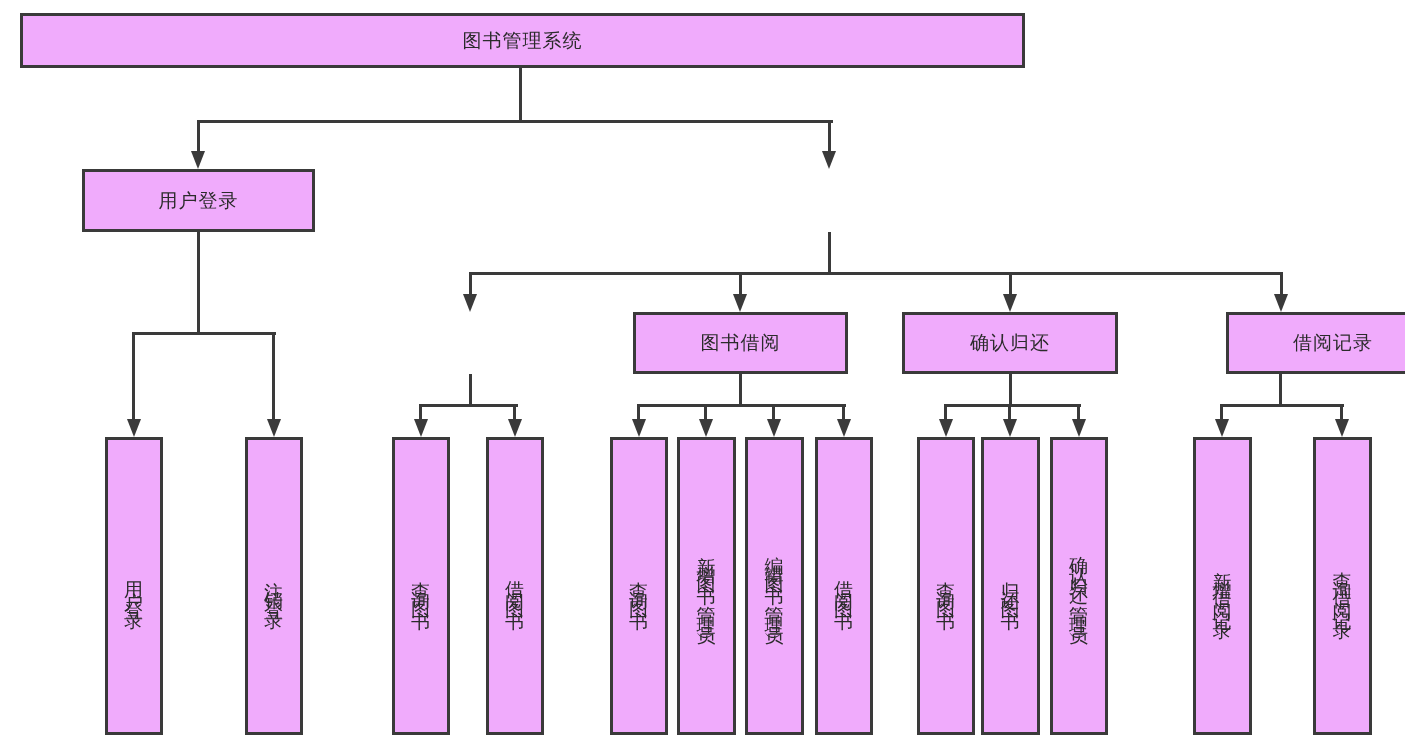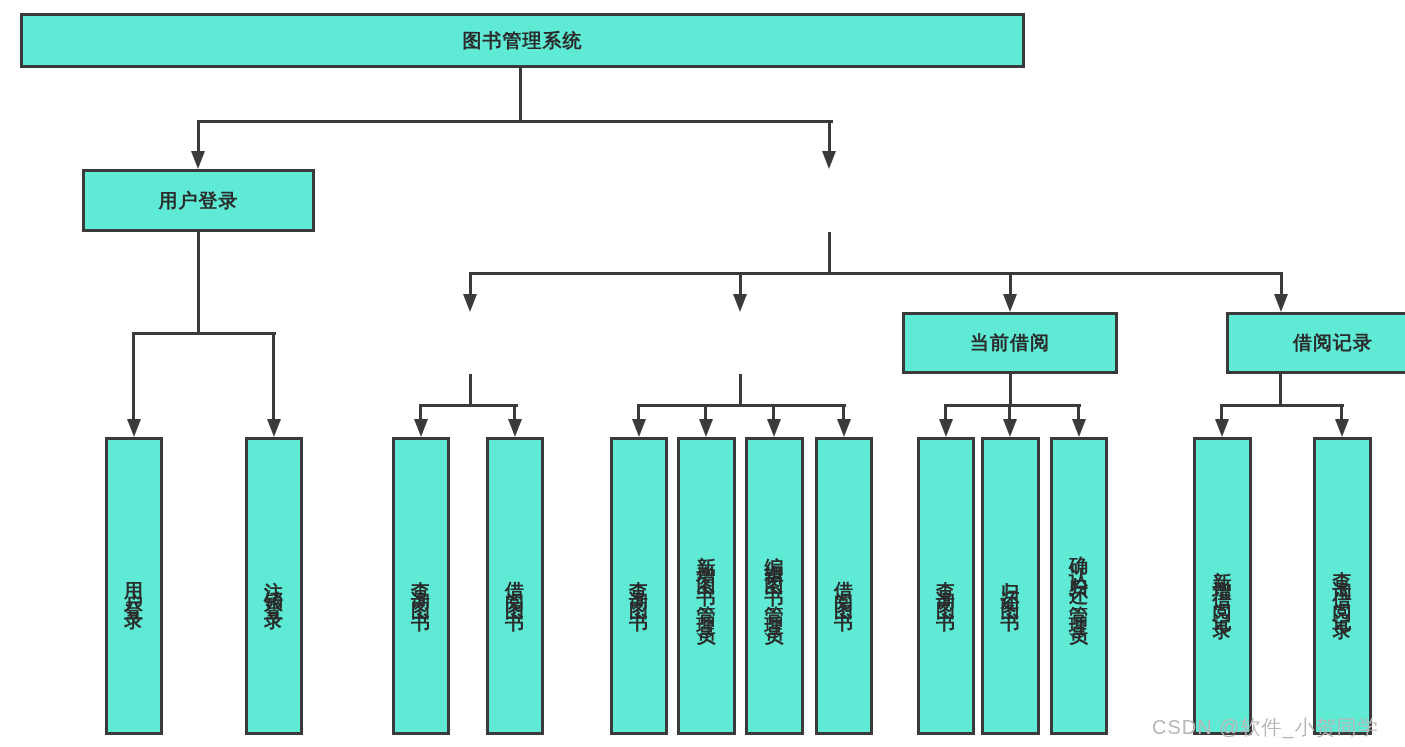"图书管理系统" .box { background: #5eead4 -> #f0abfc; font-weight: bold -> none }
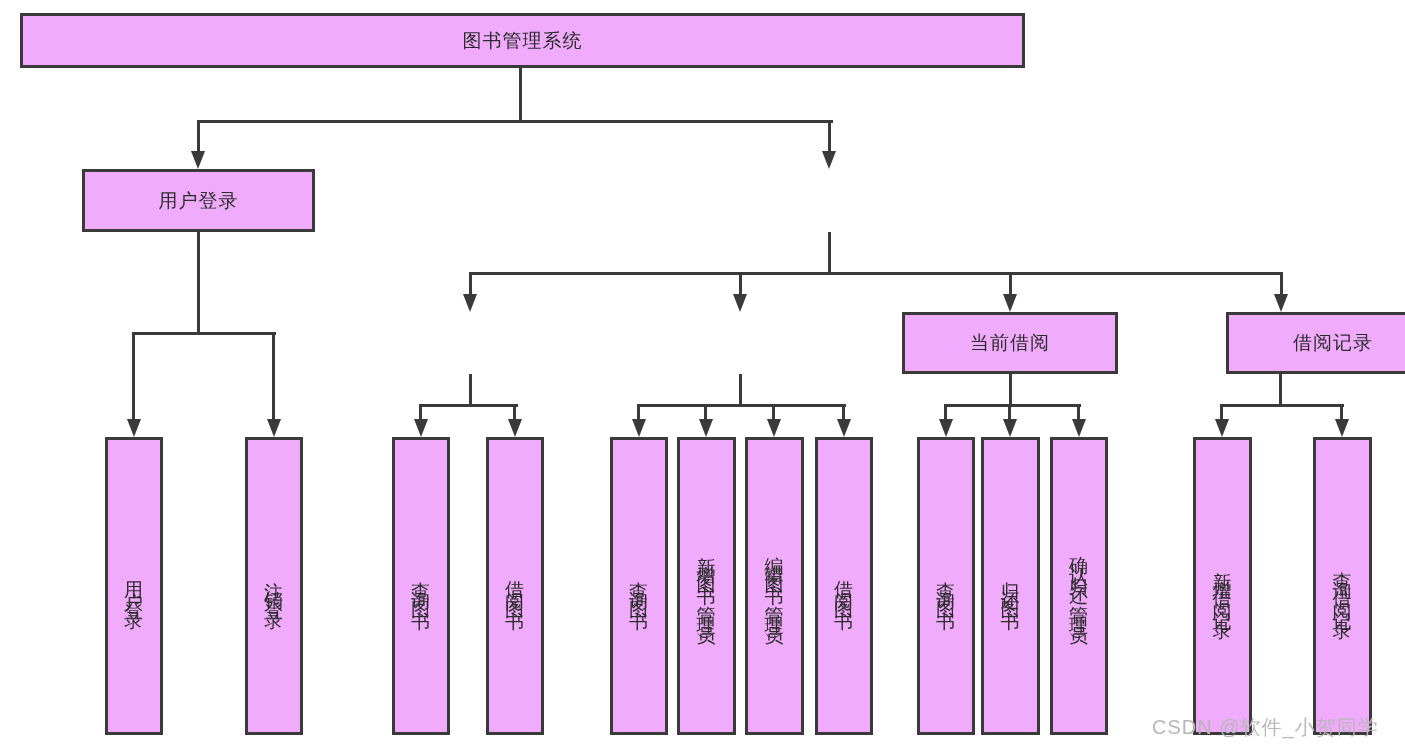"图书借阅" div.box { html: none -> <div>图书借阅</div> }
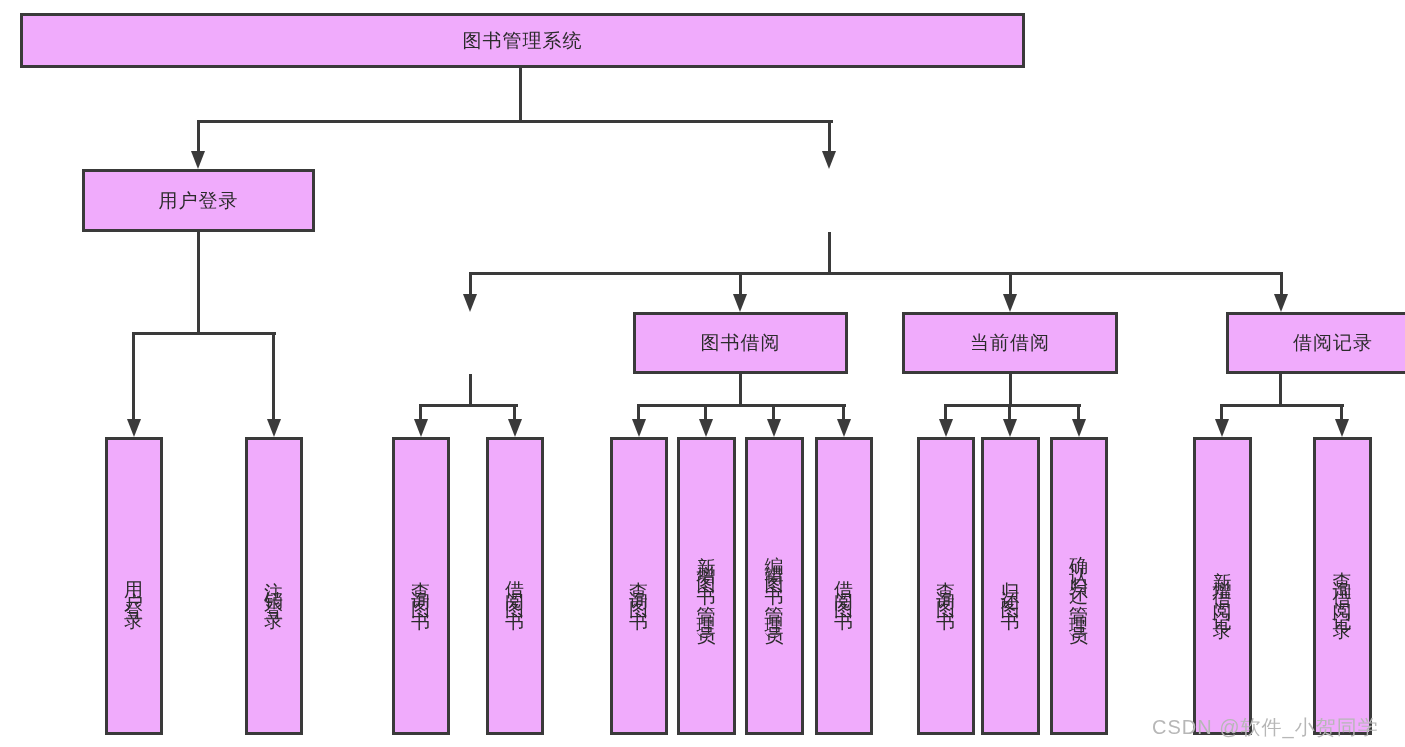"当前借阅" div.box { text: 当前借阅 -> 确认归还 }
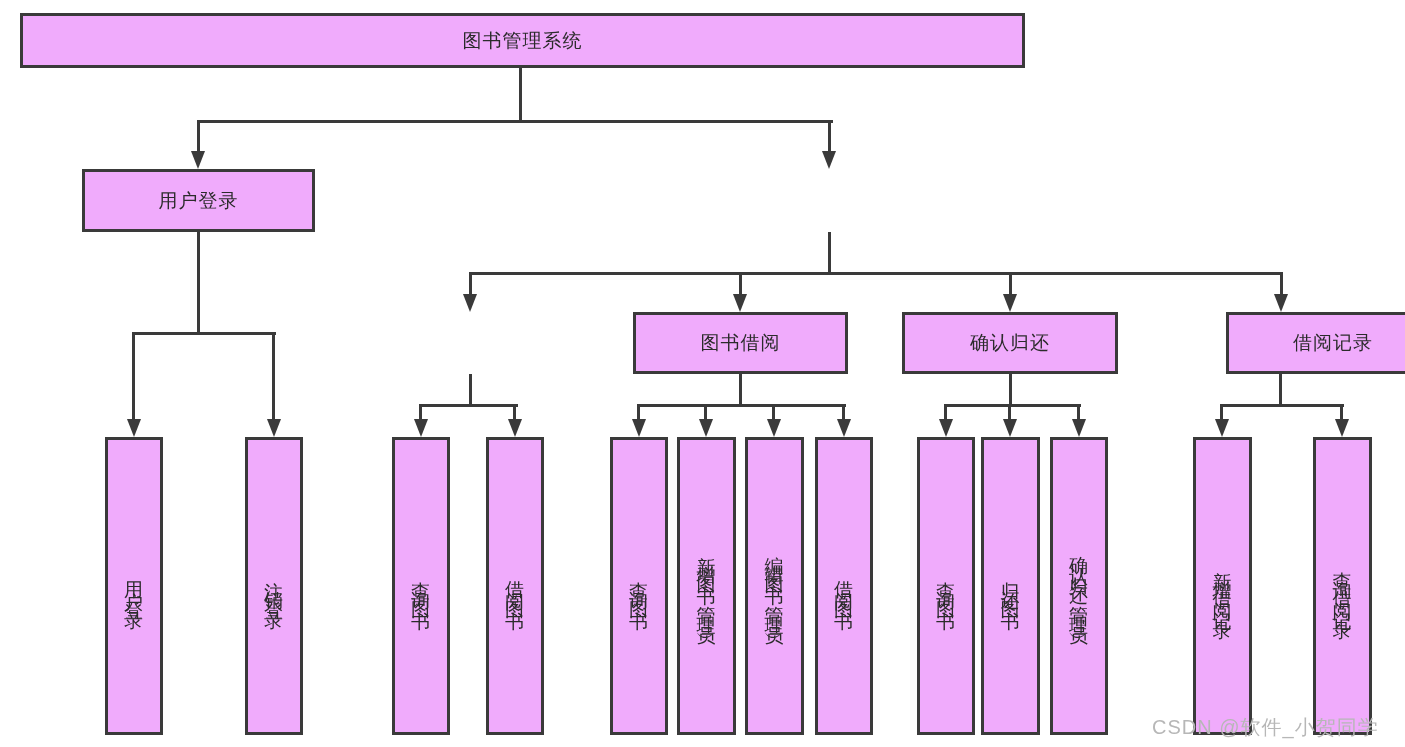"CSDN @软件_小贺同学" div.watermark { html: <div>CSDN @软件_小贺同学</div> -> none }
